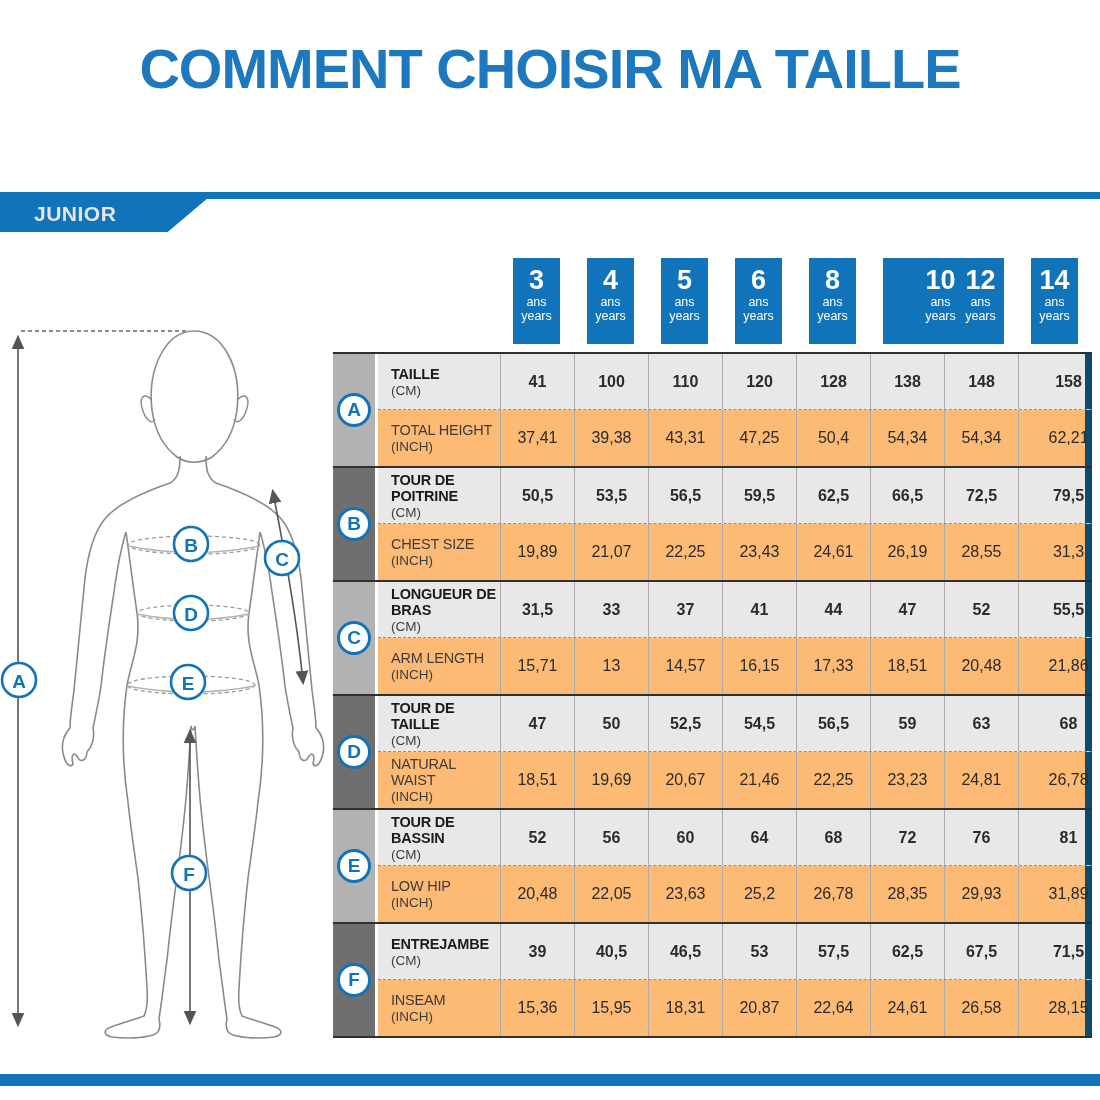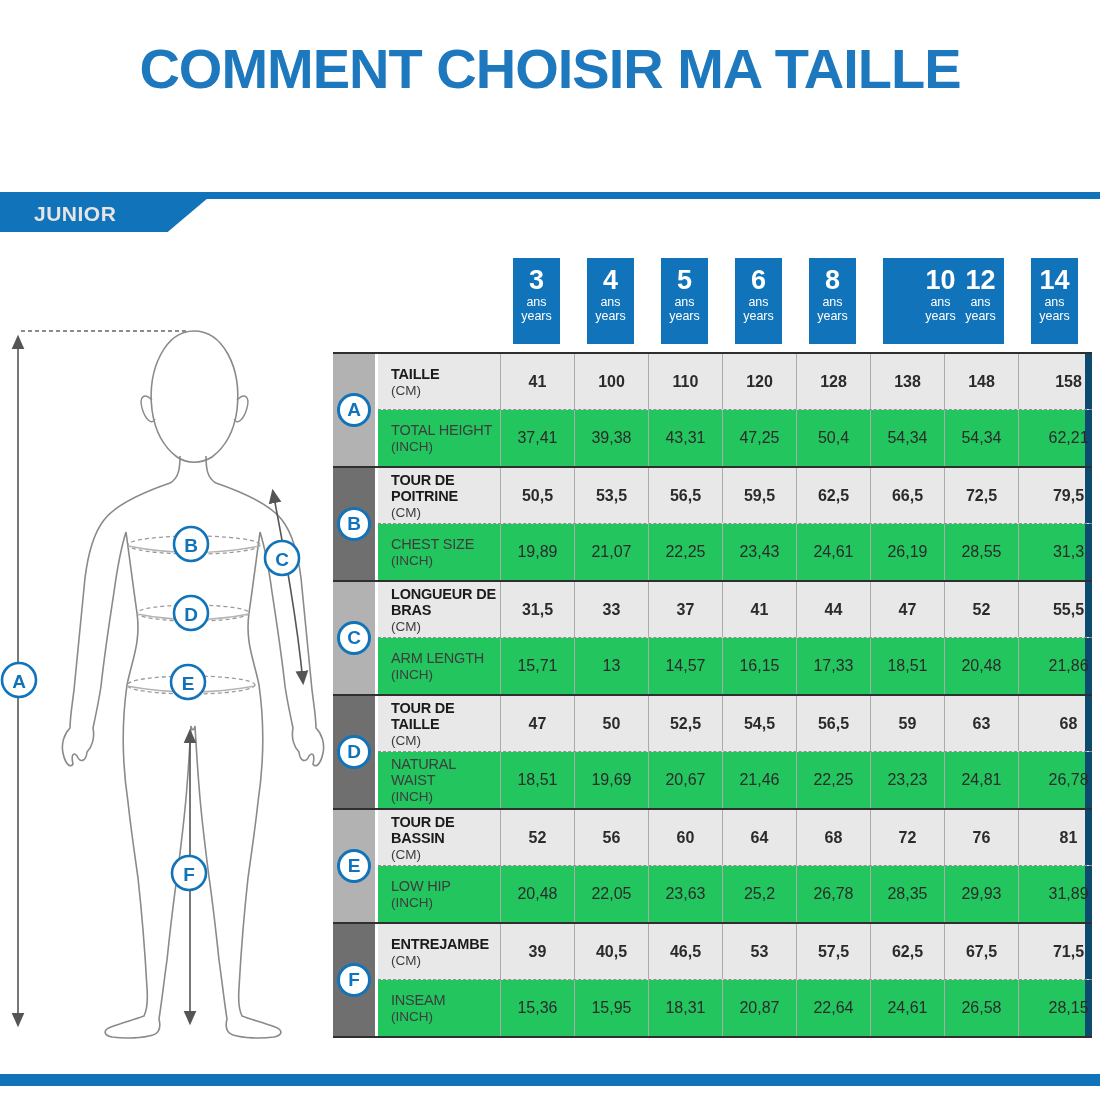"TOTAL HEIGHT" .t-row.inch { background: #22c55e -> #fdba74 }
